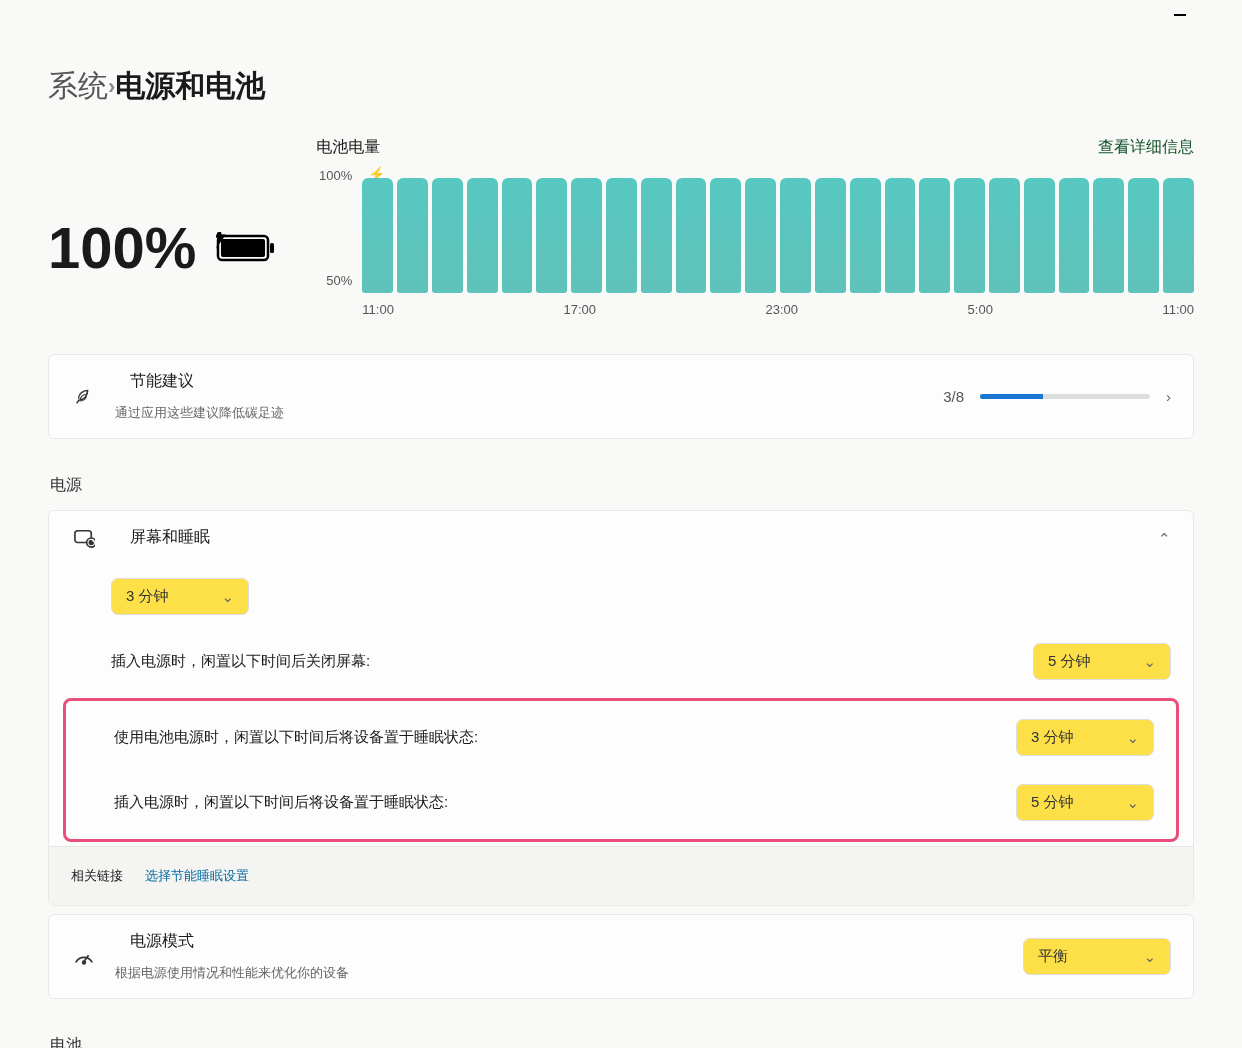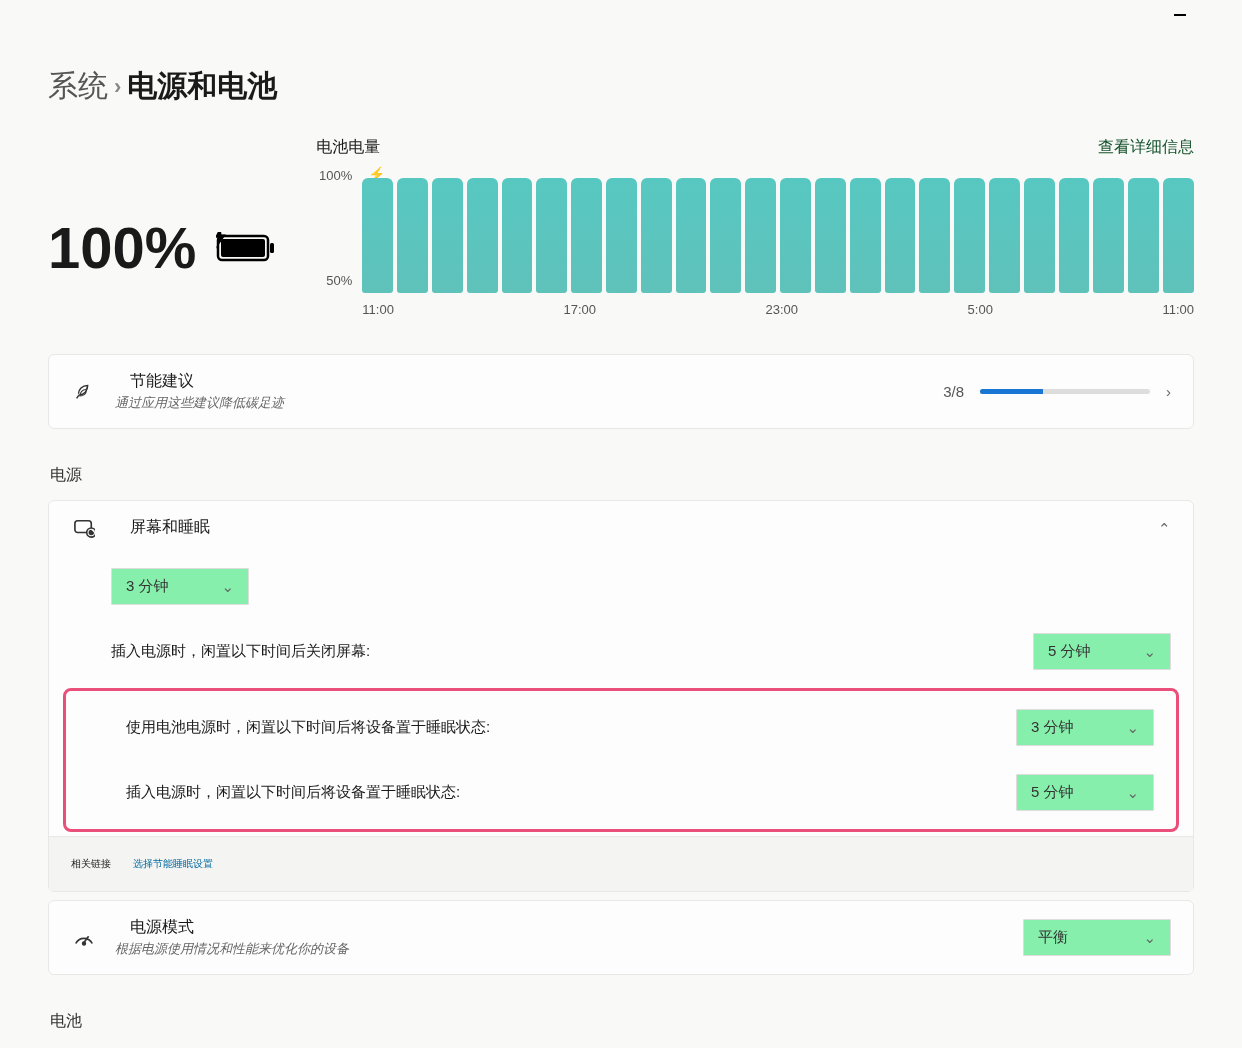"系统" .breadcrumb { gap: 6px -> 0 }
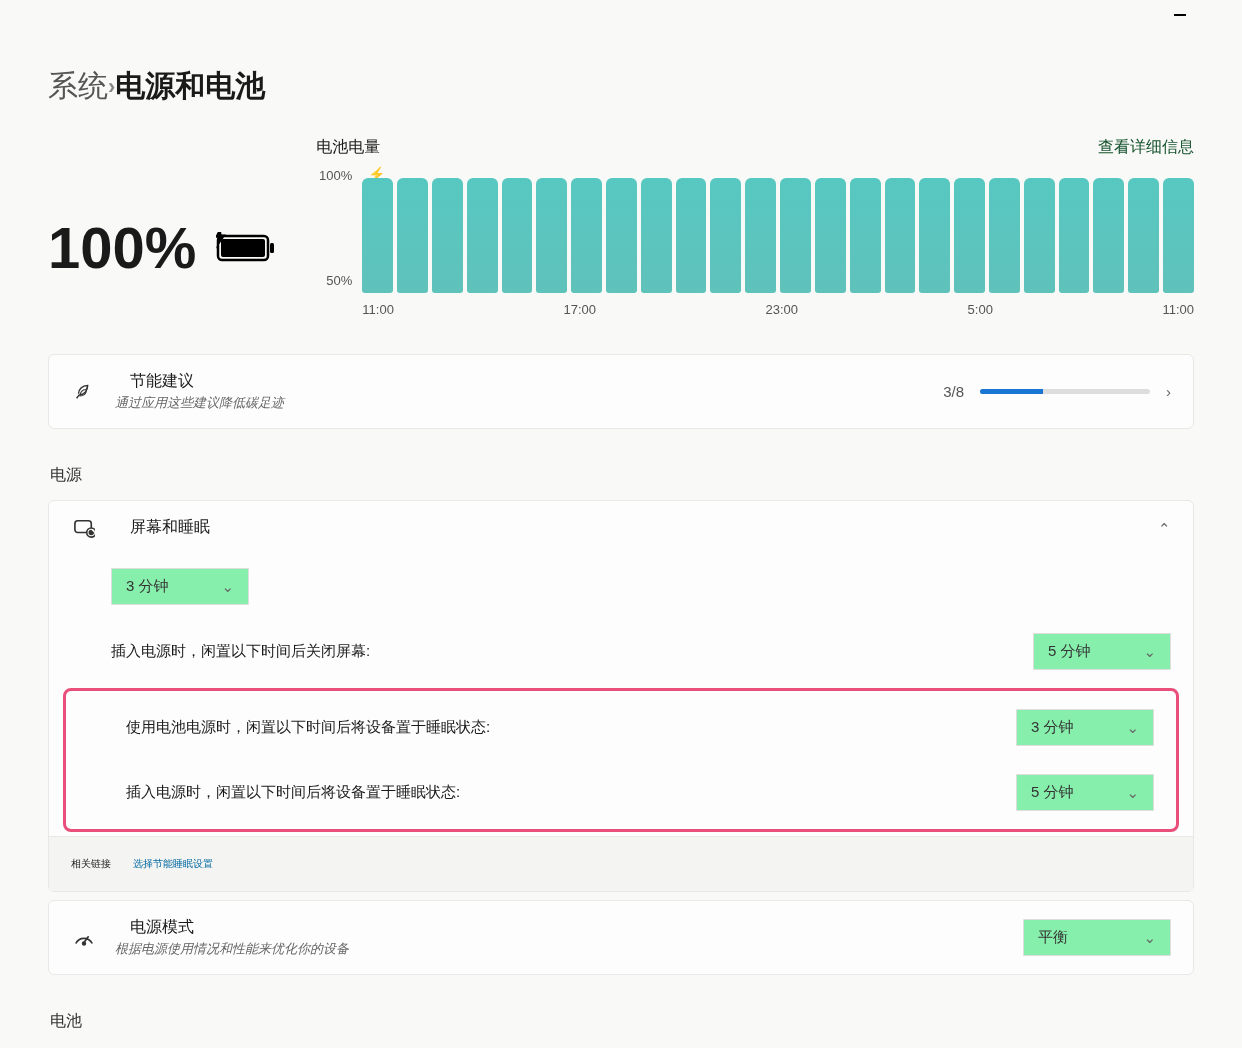"通过应用这些建议降低碳足迹" .card-row .subtitle { font-style: italic -> none; margin-top: 2px -> 12px }
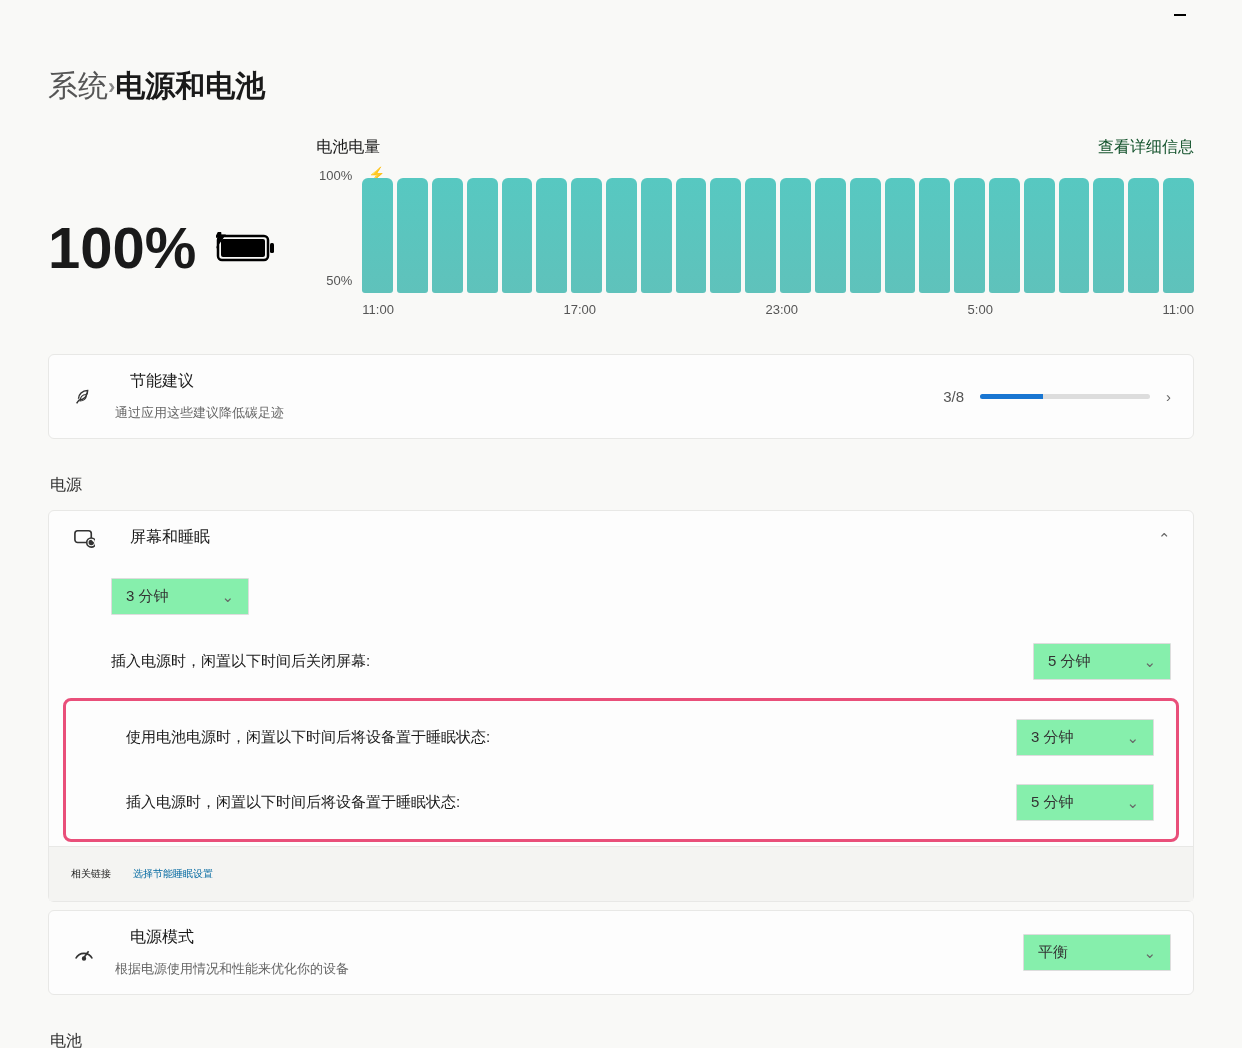"3 分钟" .select { background: #86efac -> #fde047; border-radius: 1px -> 7px }
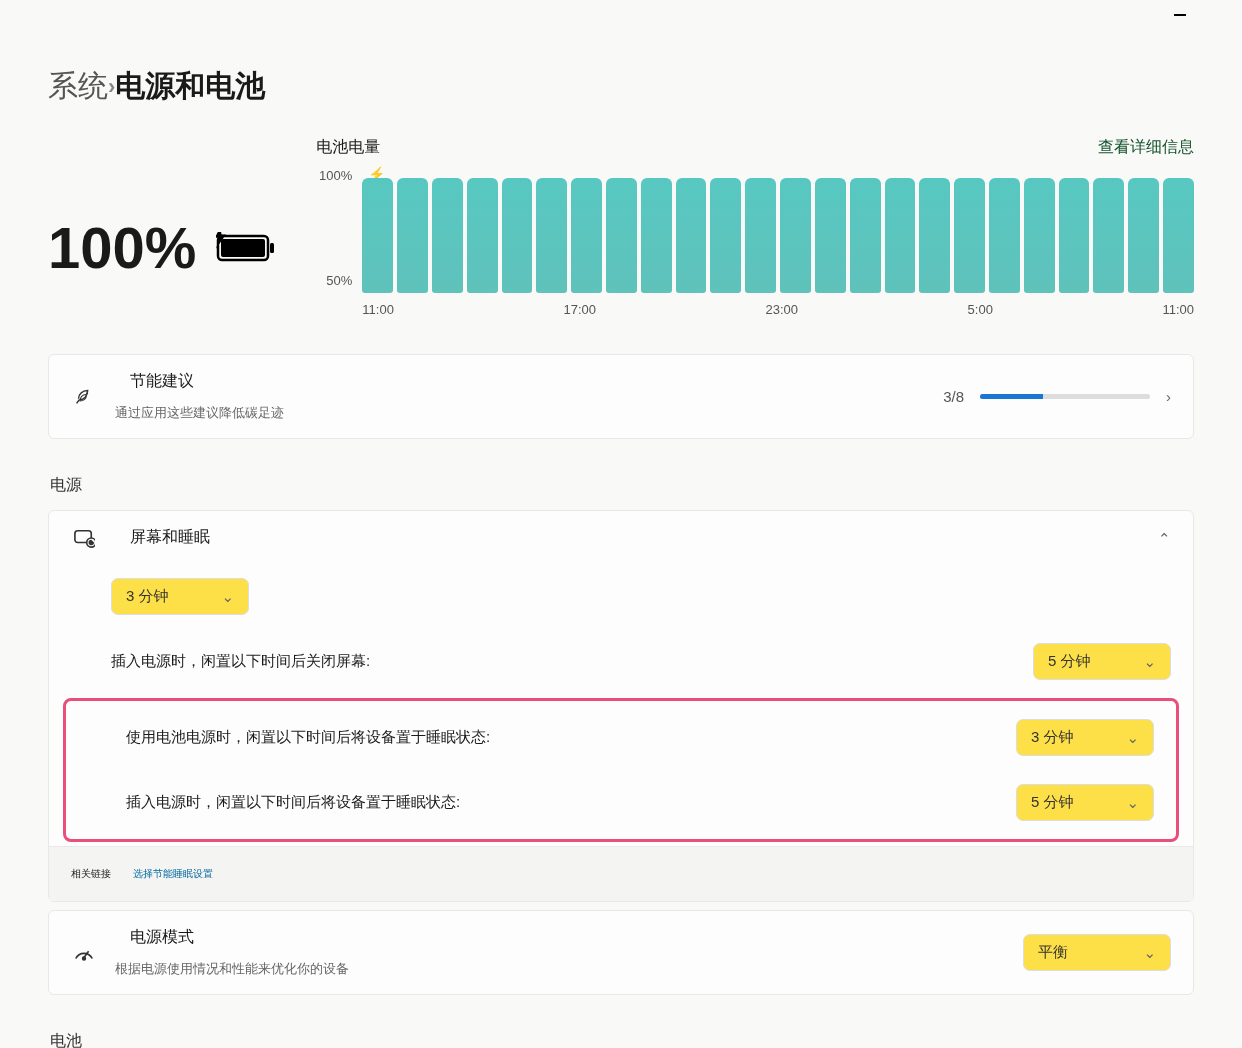"使用电池电源时，闲置以下时间后将设备置于睡眠状态:" .highlight-box .setting-row { padding-left: 60px -> 48px }
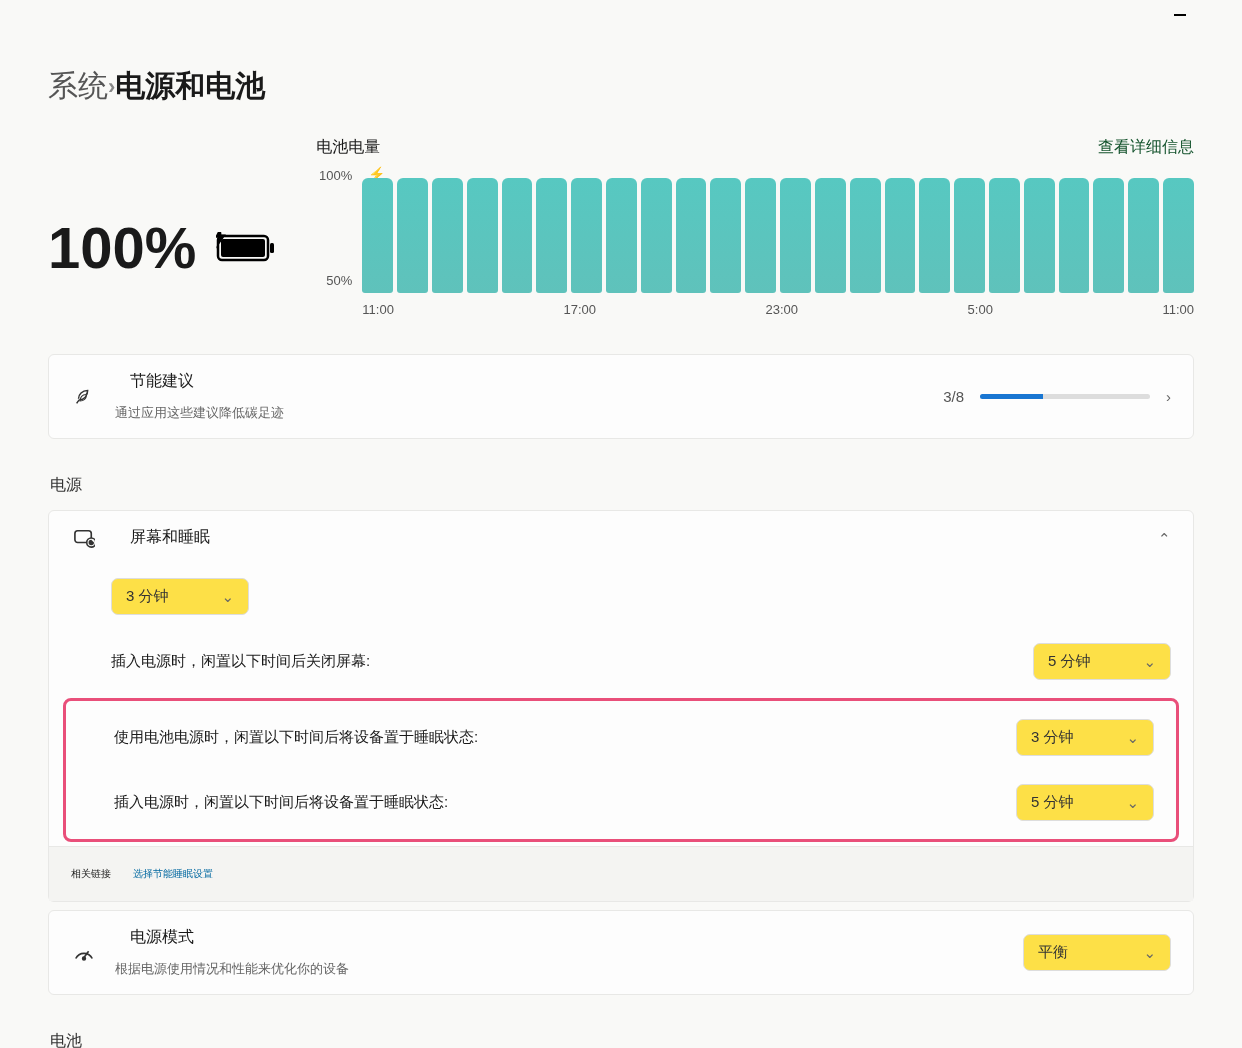"相关链接" .related-row { font-size: 10px -> 13px }
